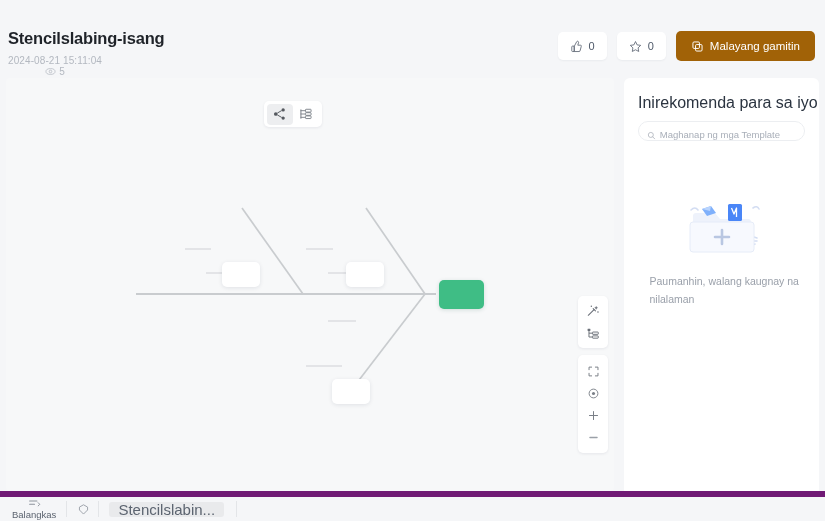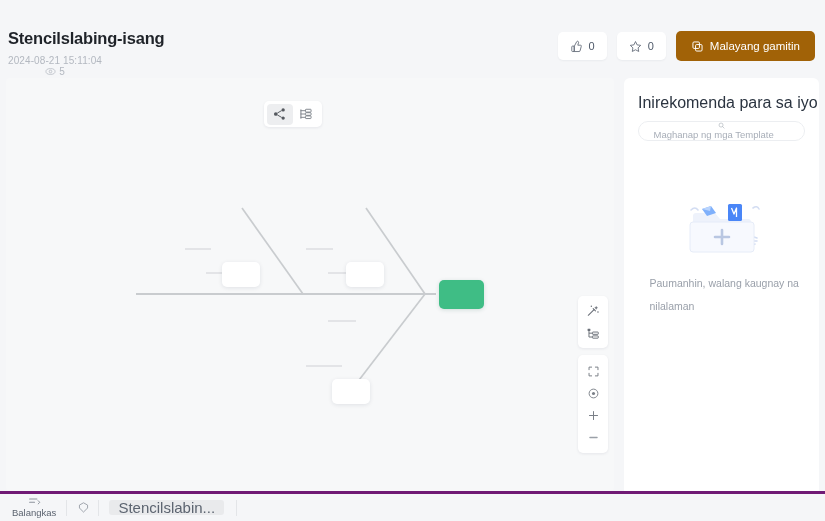"Maghanap ng mga Template" .sb-search { align-items: center -> flex-end; flex-direction: column -> none }
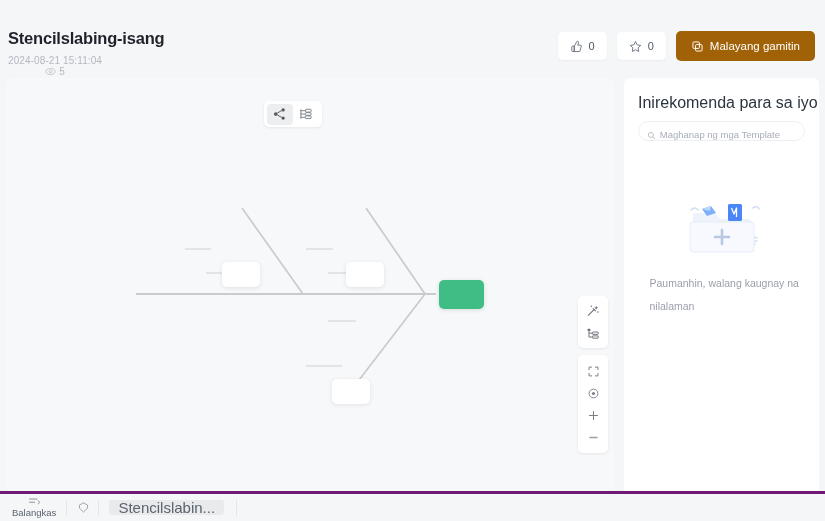"Paumanhin, walang kaugnay na nilalaman" .empty-text { line-height: 23px -> 18px }
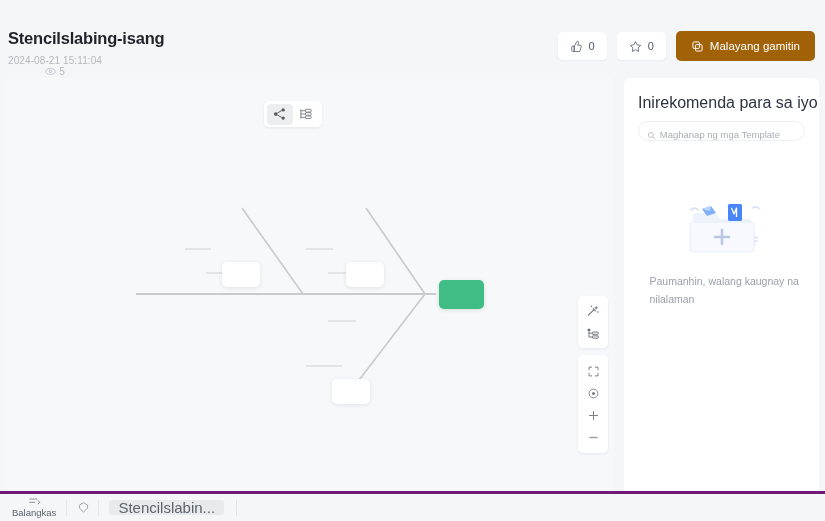"Balangkas" .bottombar { border-top: 3px solid #701a75 -> 6px solid #701a75 }
